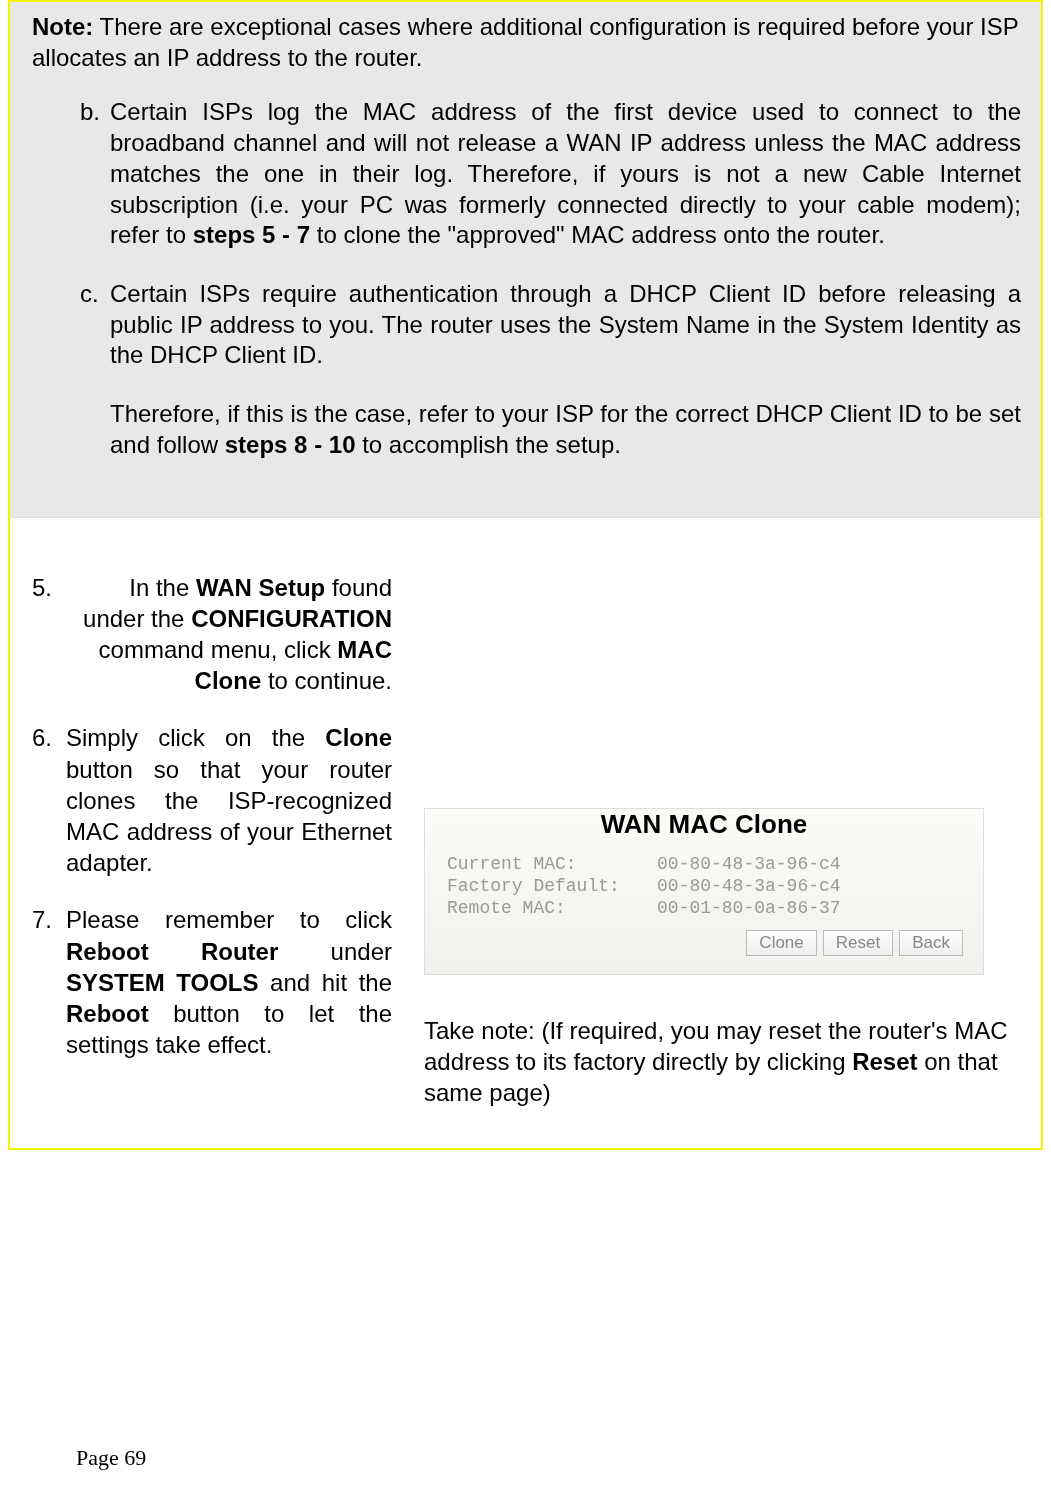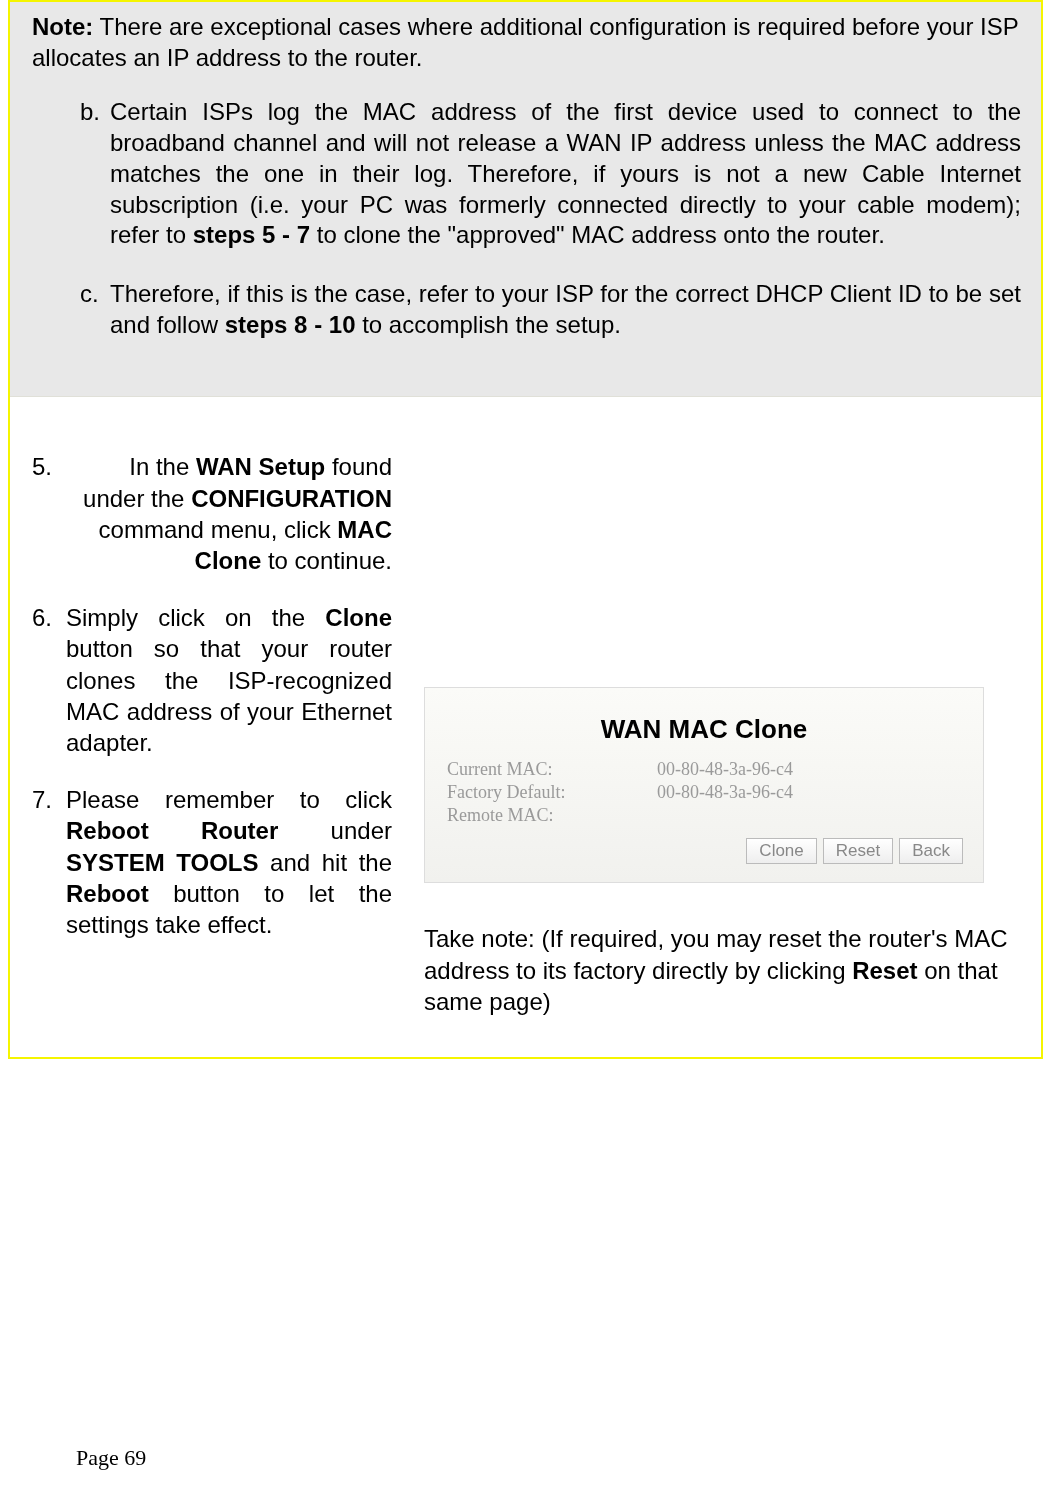"Certain ISPs require authentication" span { html: none -> <span>Certain ISPs require authentication through a DHCP Client ID before releasing a public IP address to you. The router uses the System Name in the System Identity as the DHCP Client ID.</span> }
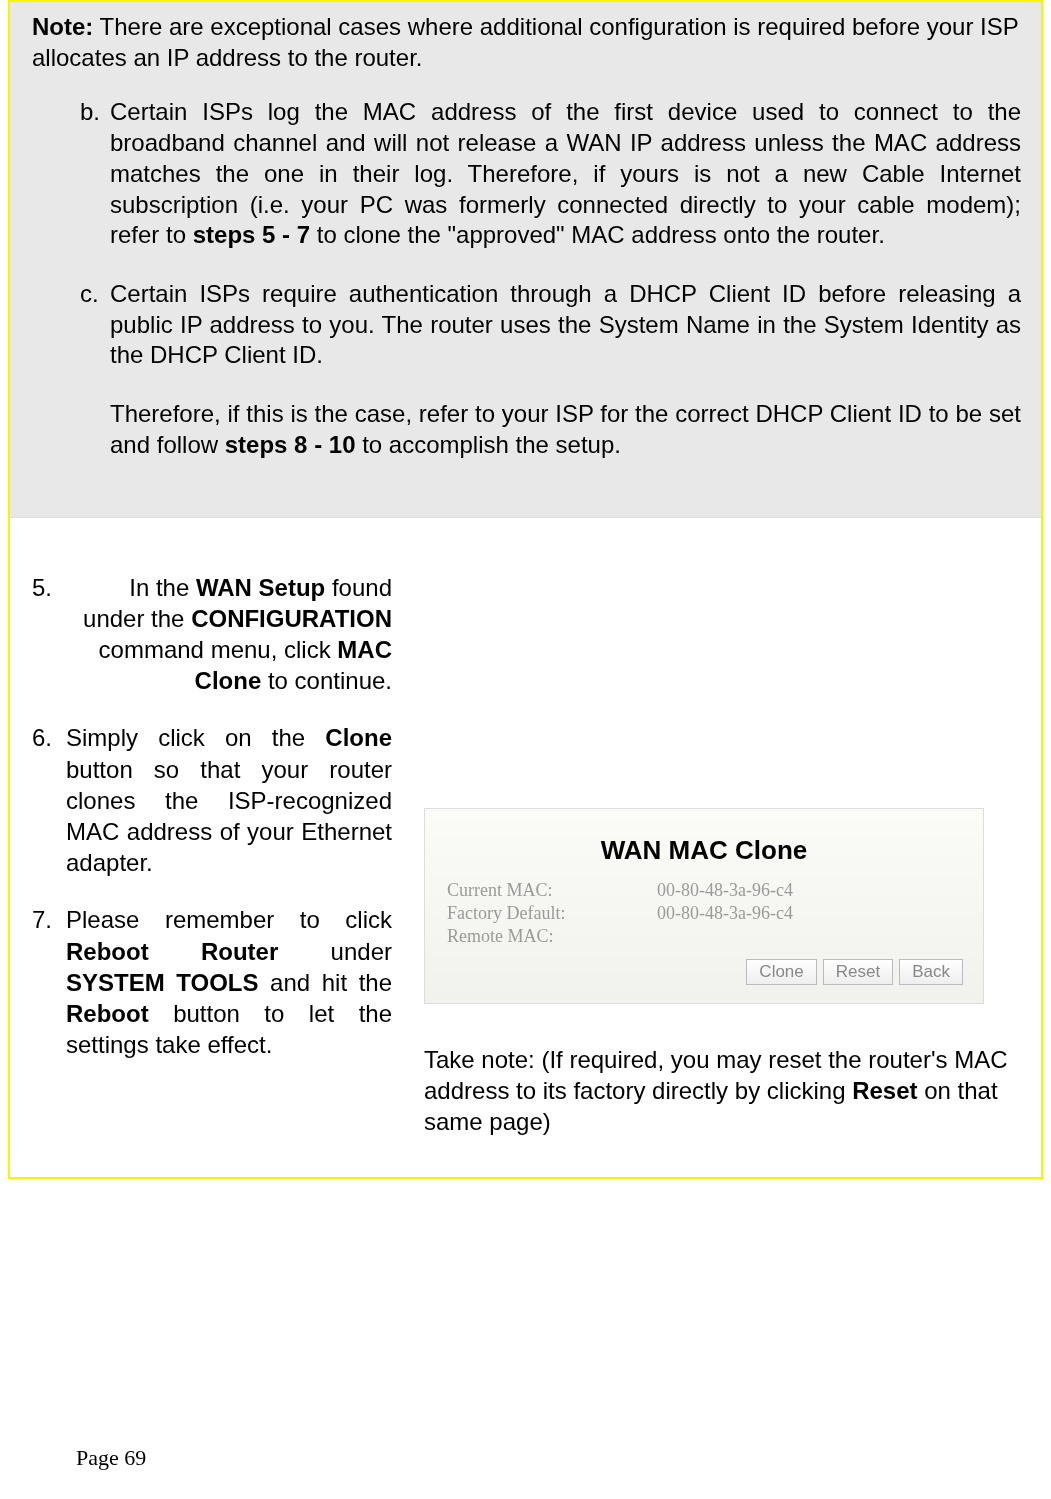"WAN MAC Clone" .panel { padding: 26px 14px 18px 14px -> 0 14px 18px 14px }
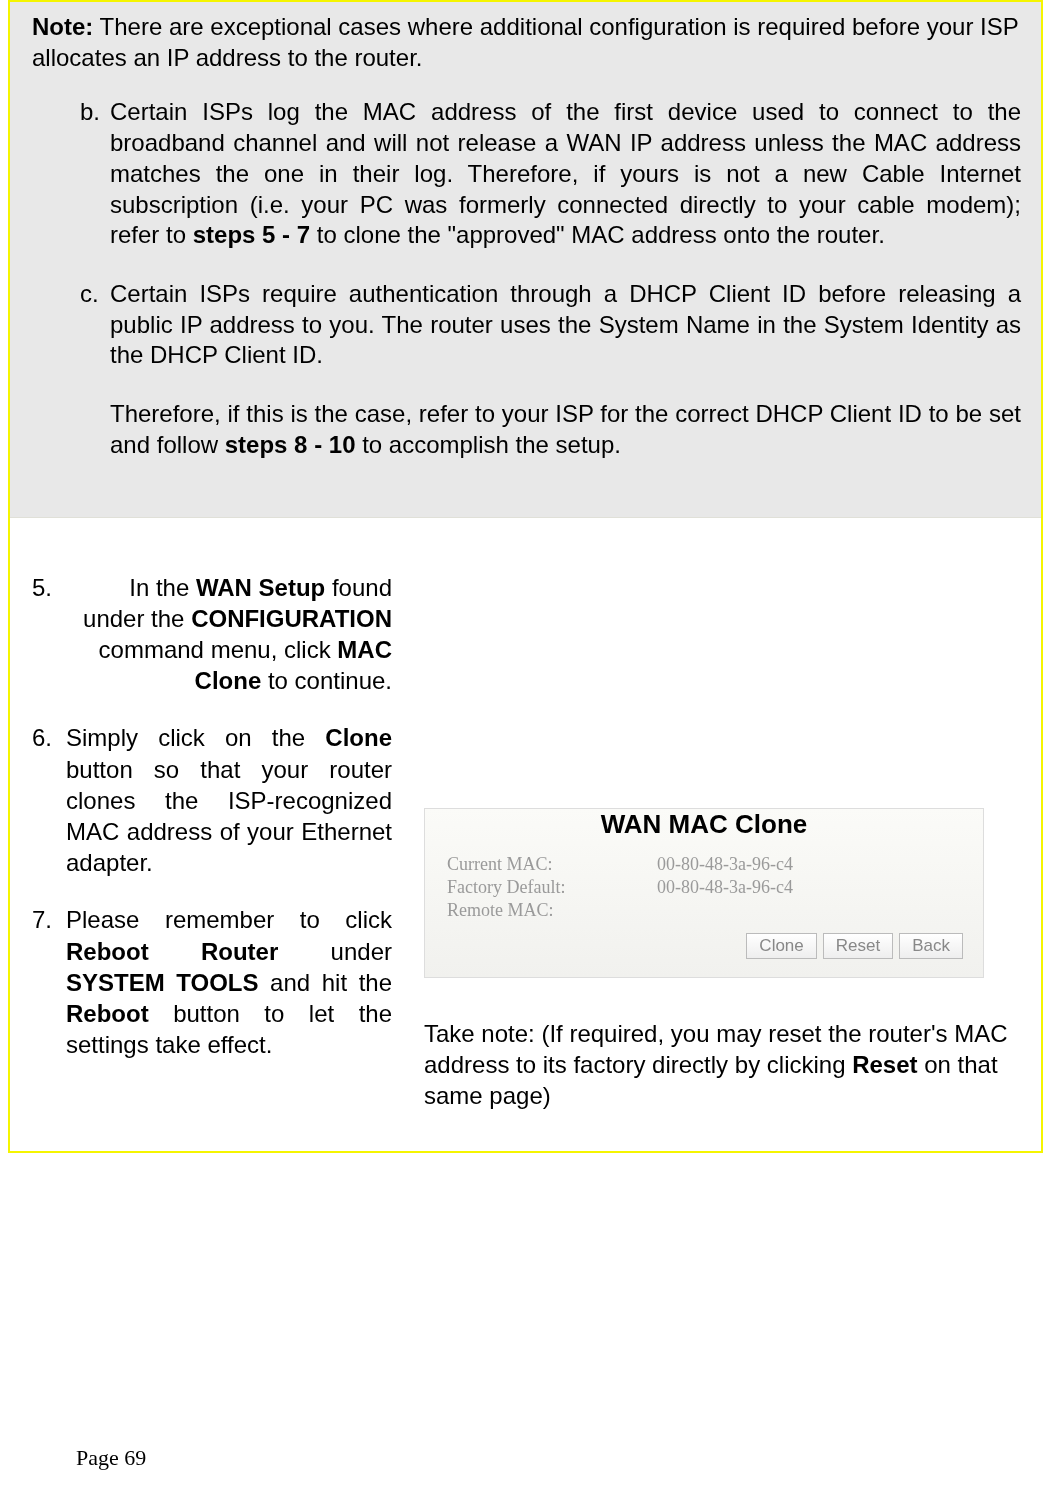"Current MAC:" .panel-rows { font-family: Liberation Serif, serif -> Liberation Mono, monospace }
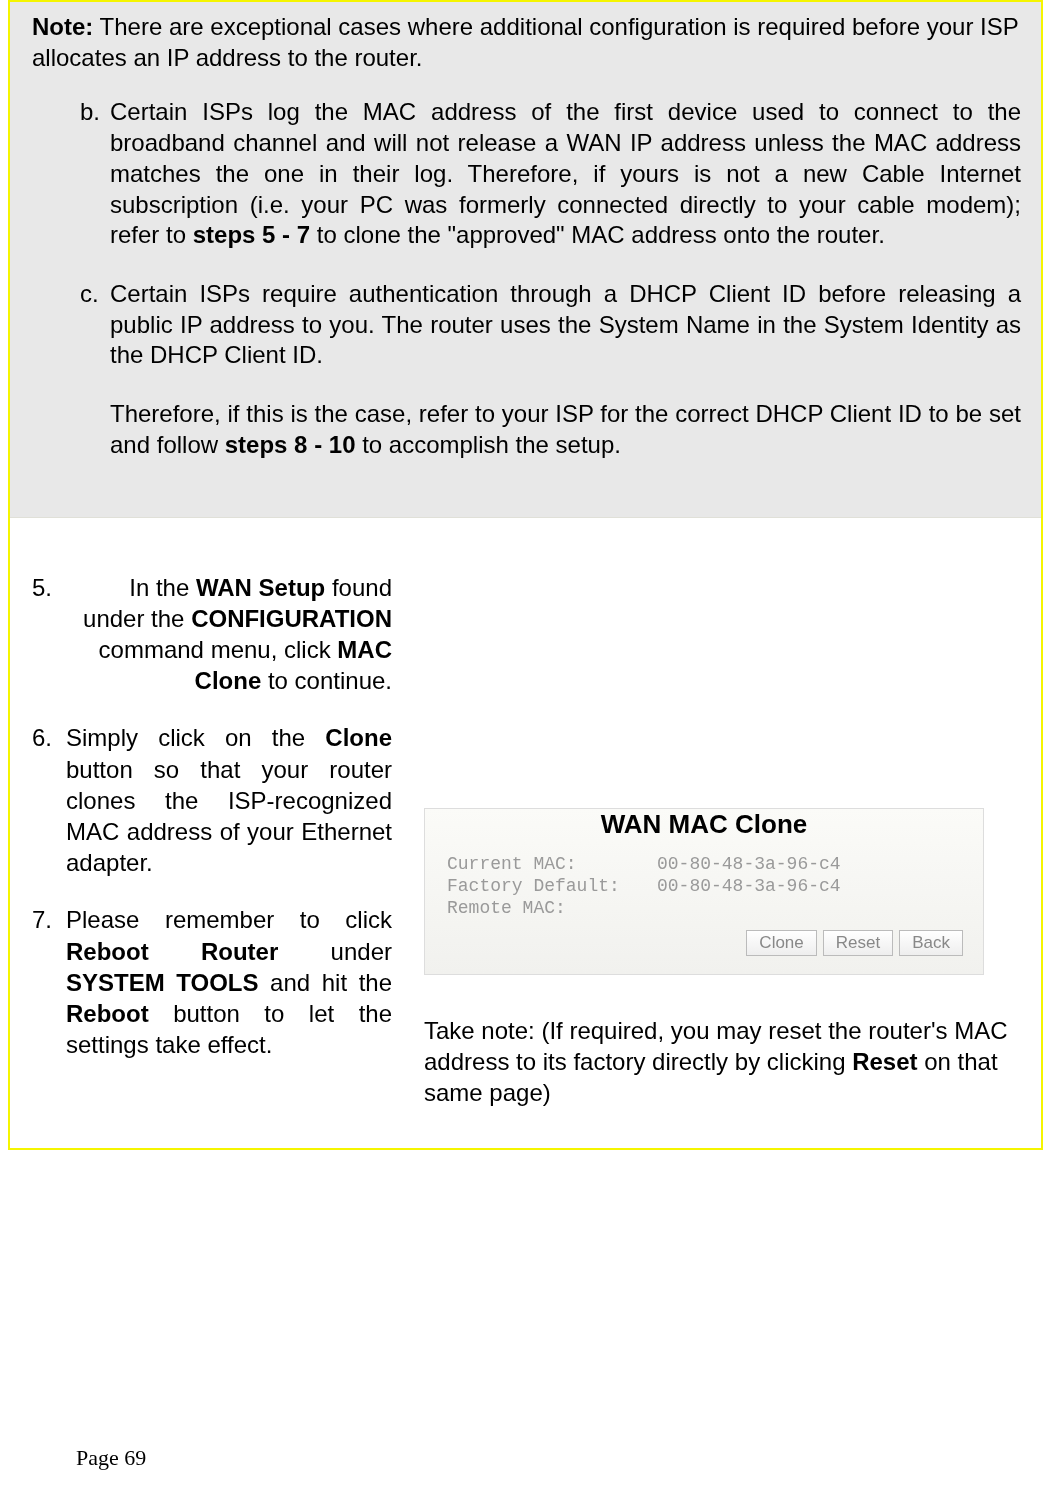"00-01-80-0a-86-37" div.val { html: none -> <div>00-01-80-0a-86-37</div> }
